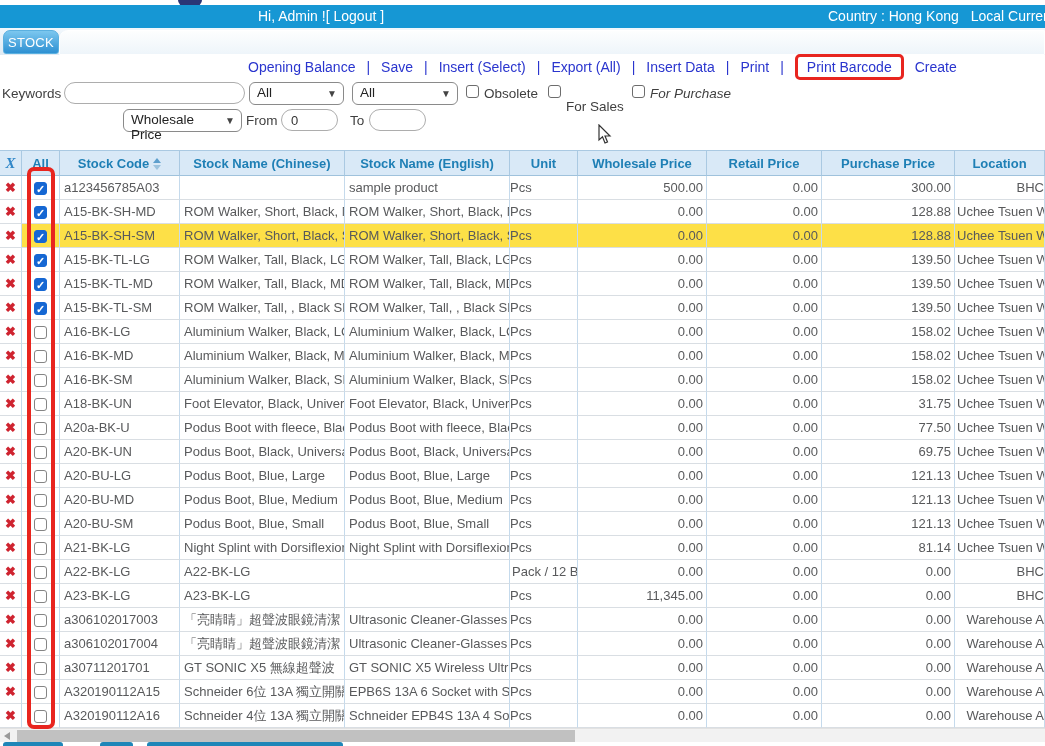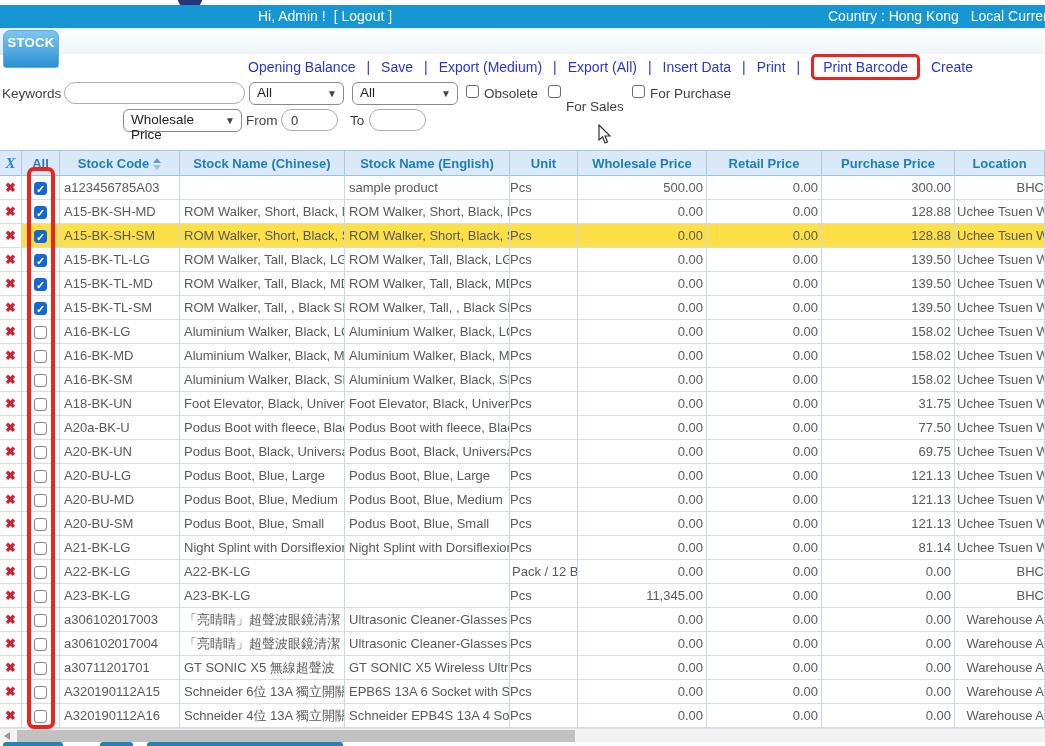"[ Logout ]" .topbar .greet a { margin-left: 8px -> none }
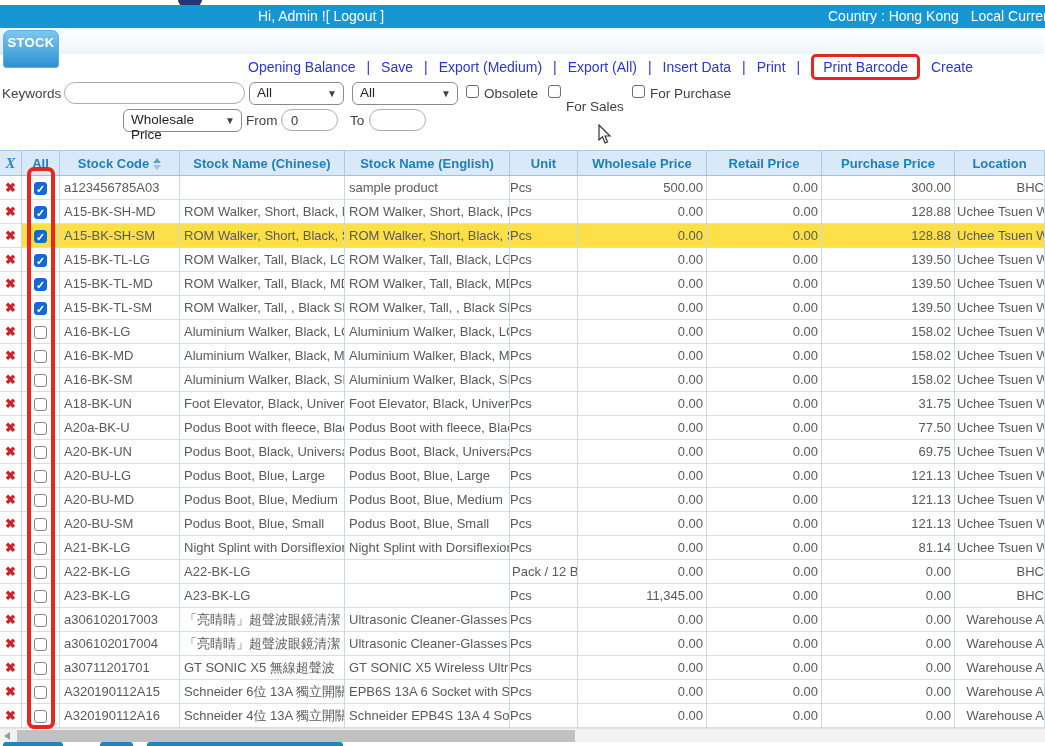"STOCK" .stock-tab { font-weight: bold -> normal; height: 38px -> 24px }
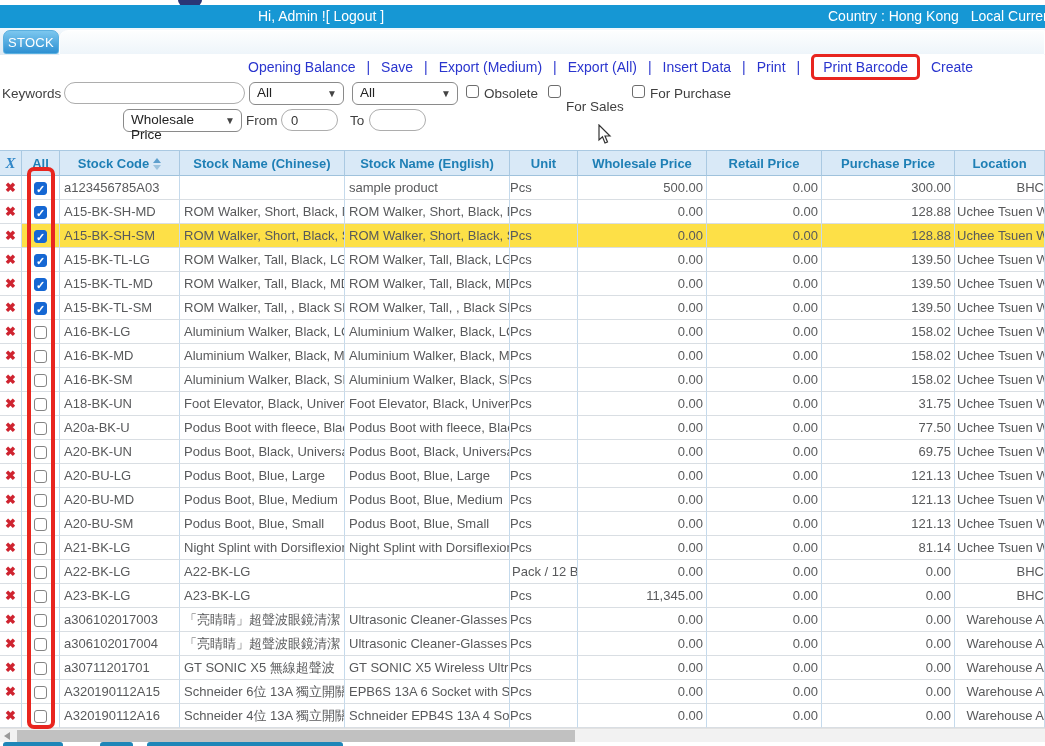"Export (Medium)" a { text: Export (Medium -> Insert (Select }
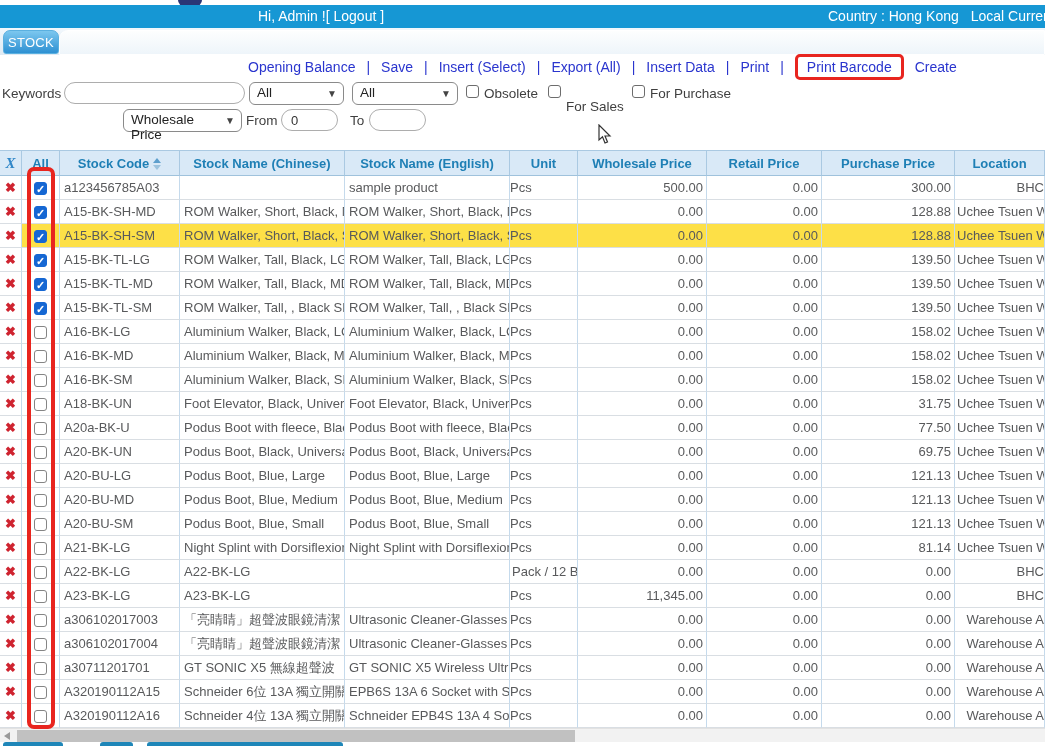"For Purchase" span.flabel { font-style: none -> italic }
